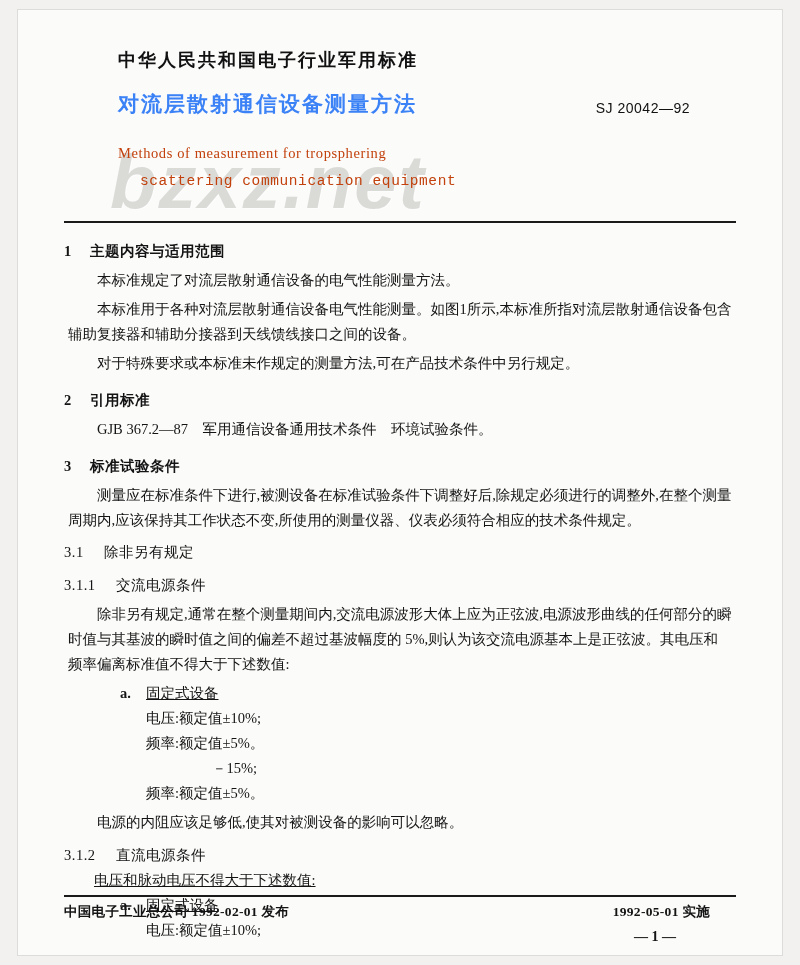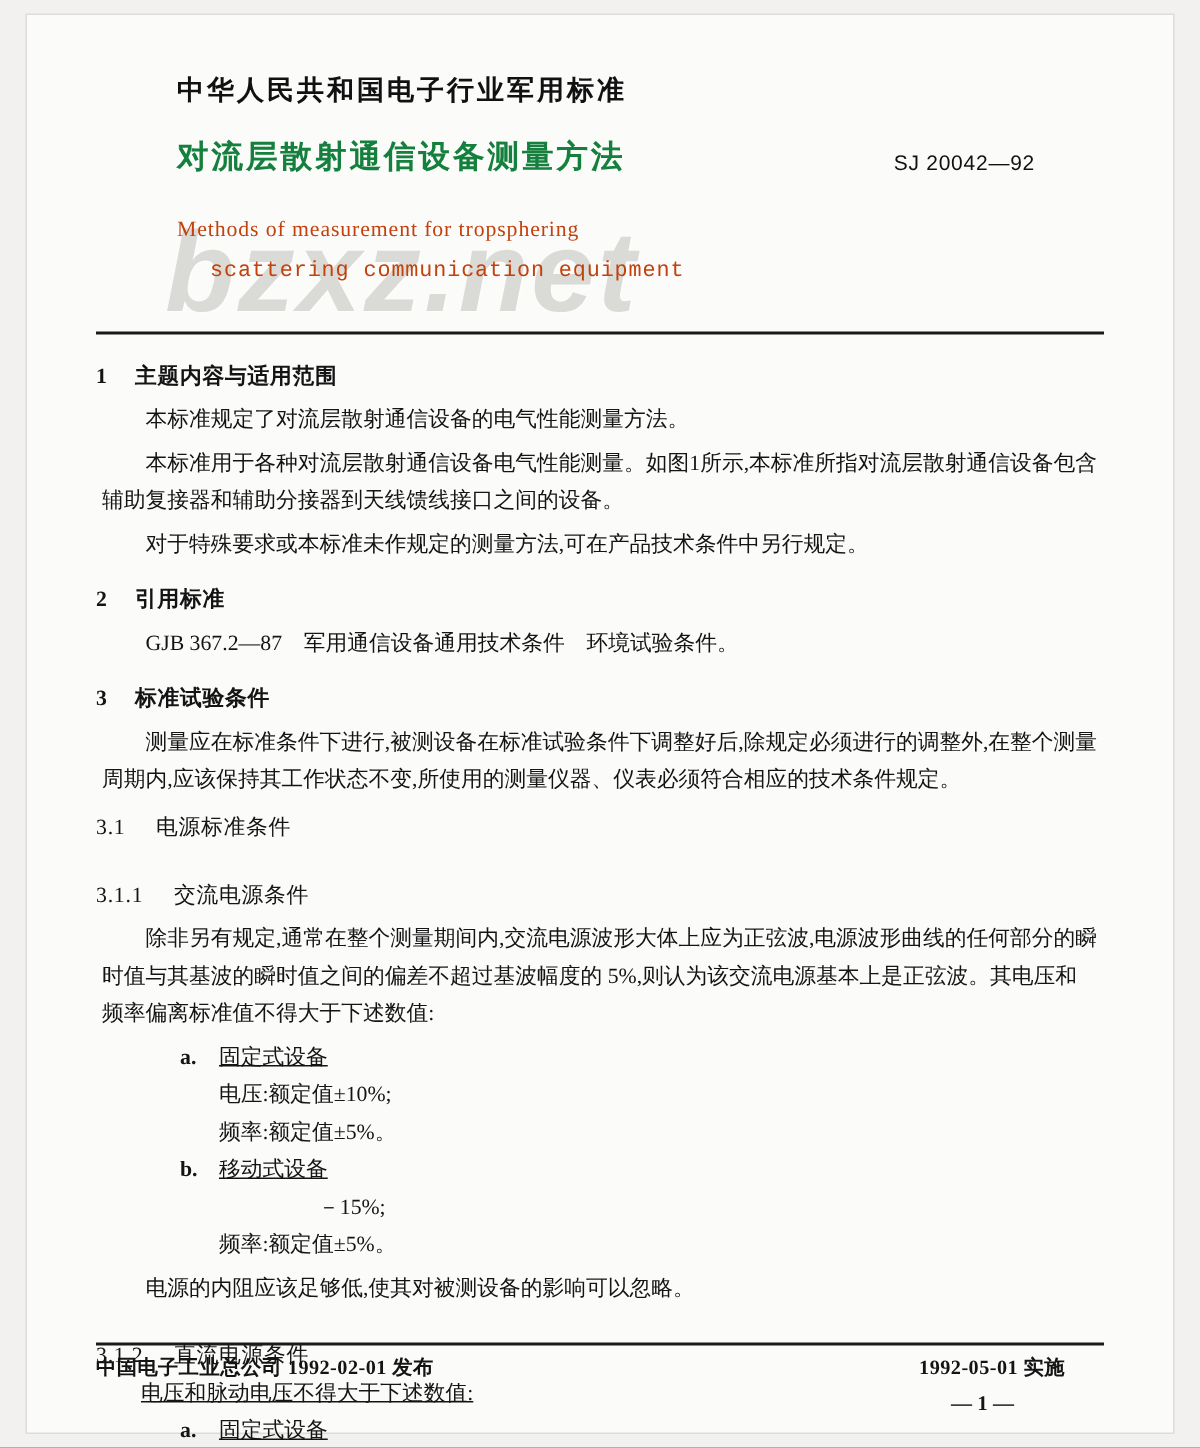"对流层散射通信设备测量方法" .hdr-title2 { color: #15803d -> #3b82f6 }
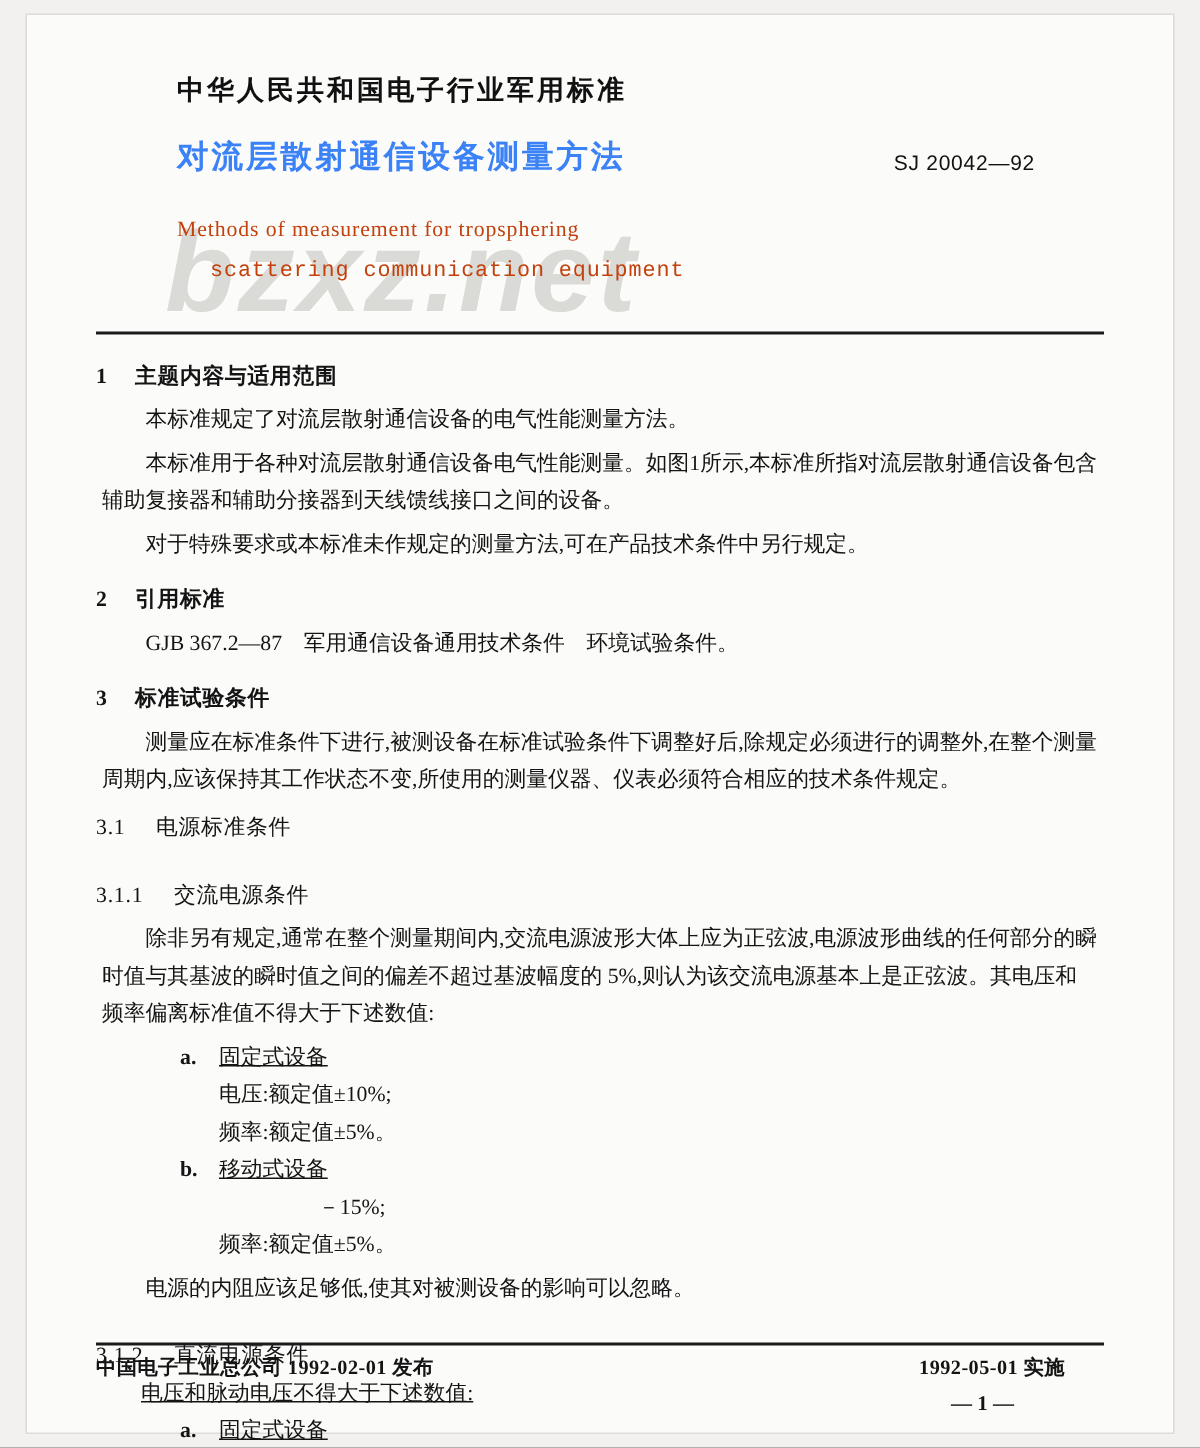"电源标准条件" span { text: 电源标准条件 -> 除非另有规定 }
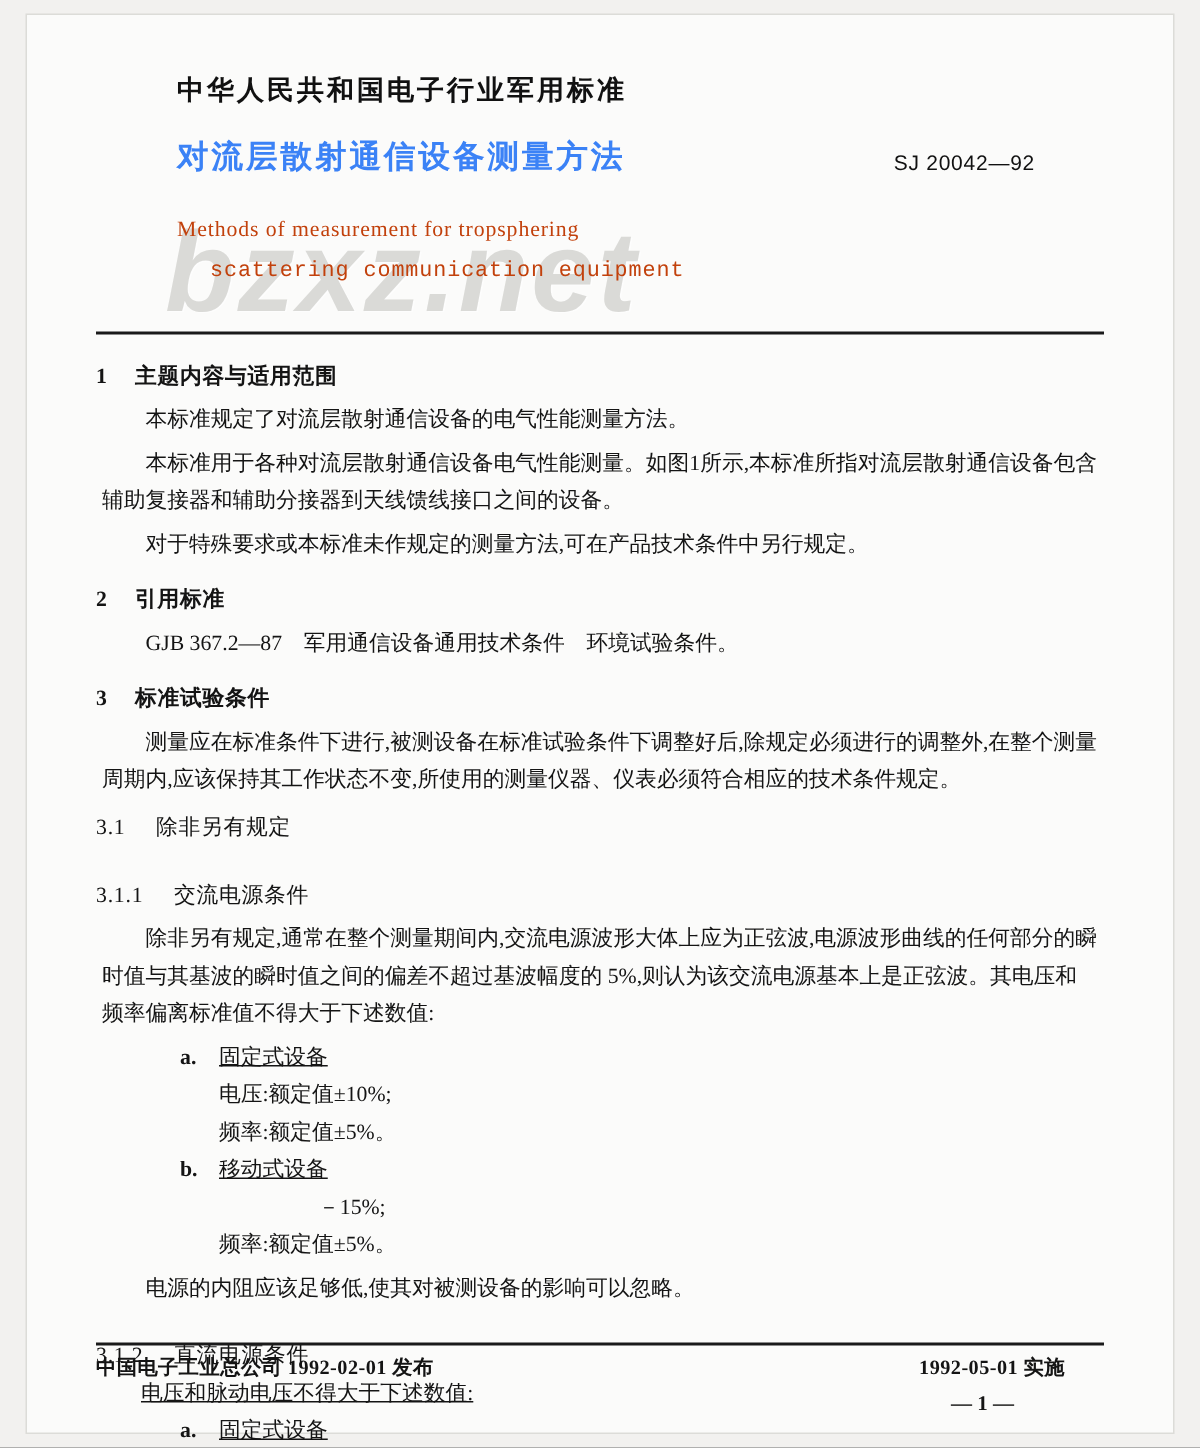"3.1.1" .sub-h .num.wide { margin-top: 12px -> none }
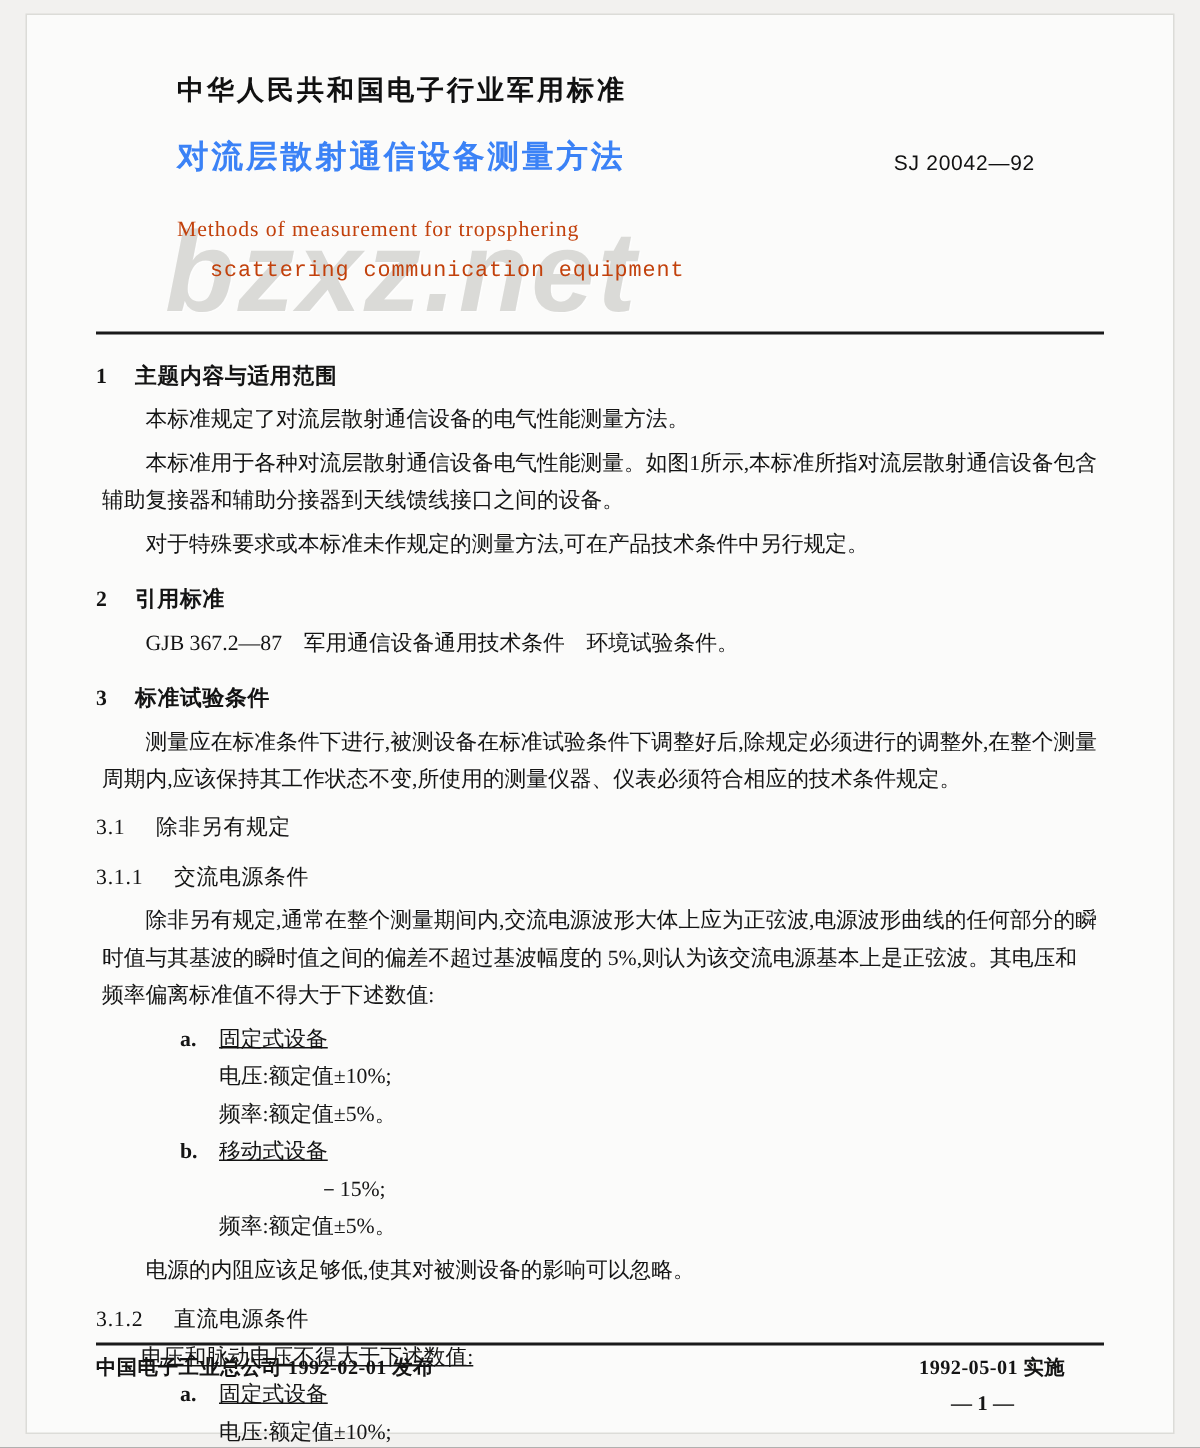"b. 移动式设备" div.indent2 { html: <div> <span>b.</span><span>移动式设备</span> </div> -> none }
